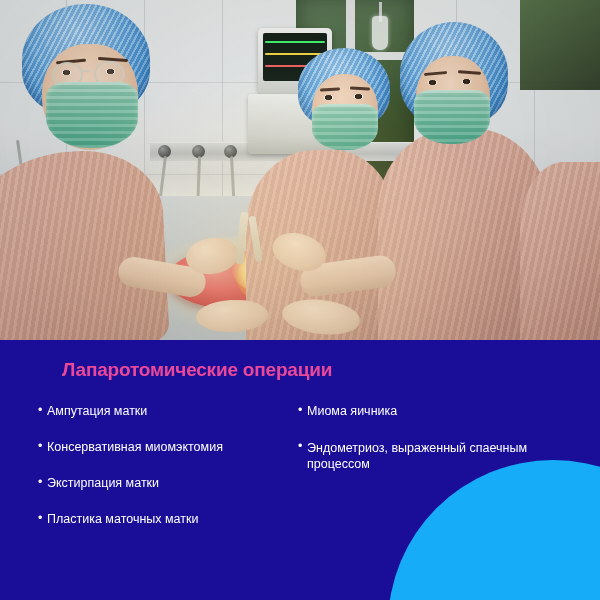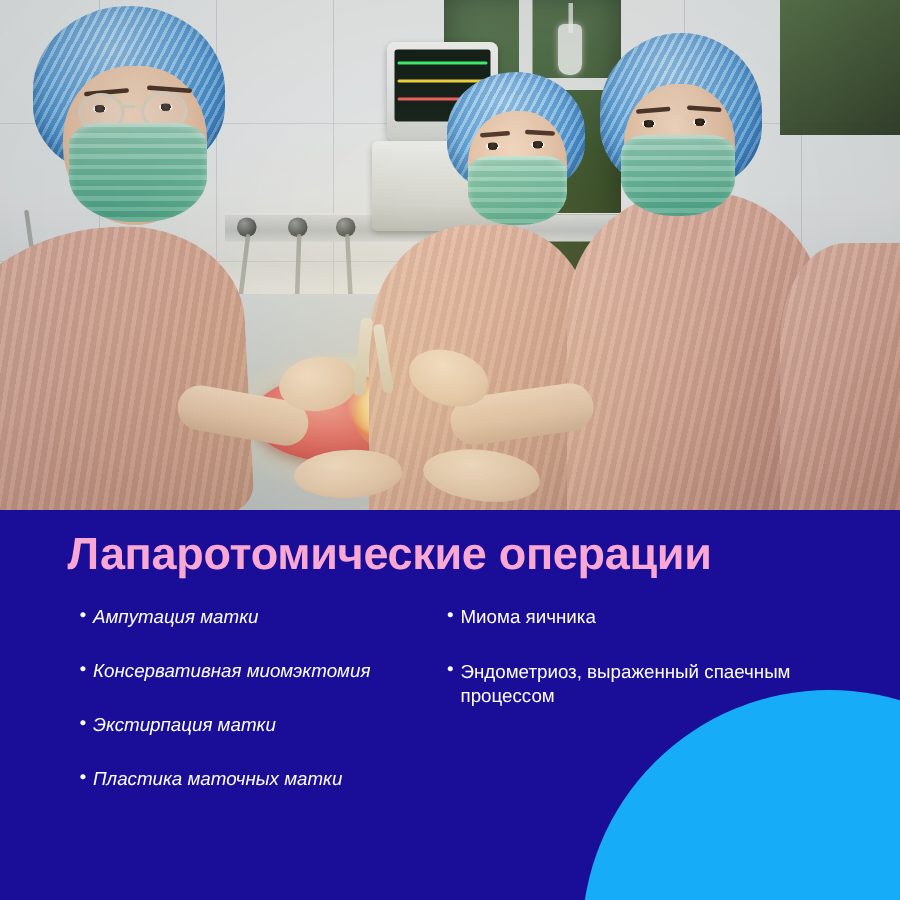"Лапаротомические операции" .panel-title { color: #f9a8d4 -> #ec4899; font-size: 30px -> 19px; left: 45px -> 62px }
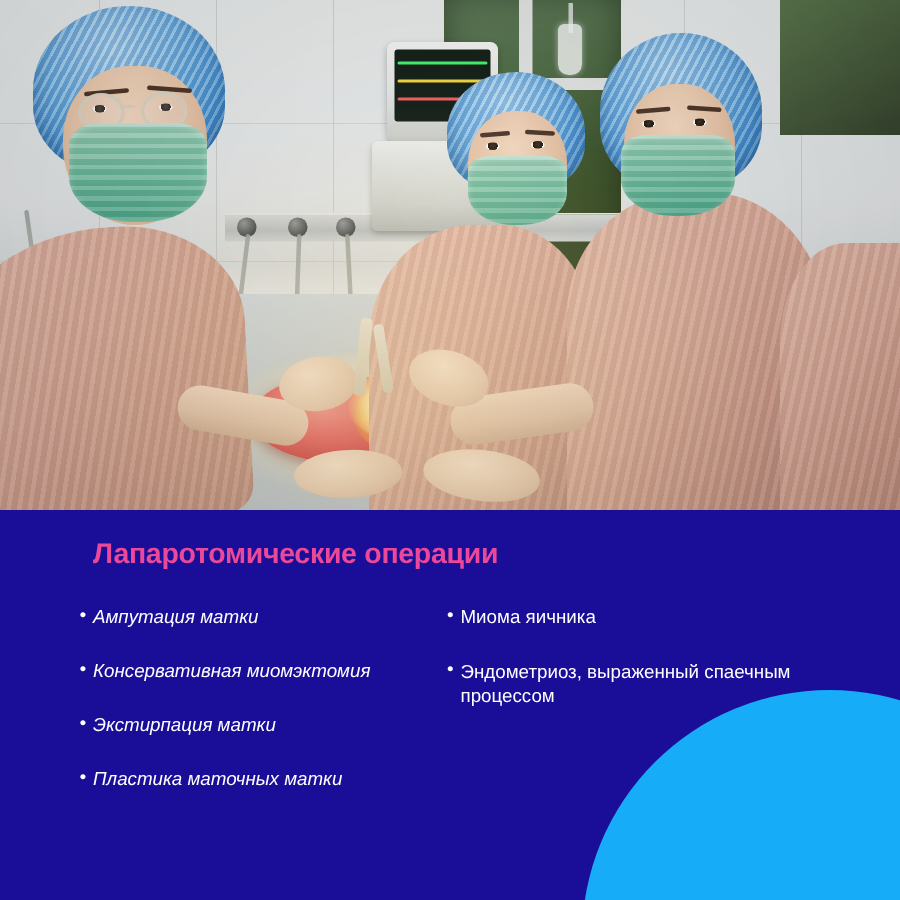"Ампутация матки" .col-left { font-style: italic -> none; left: 53px -> 38px }
